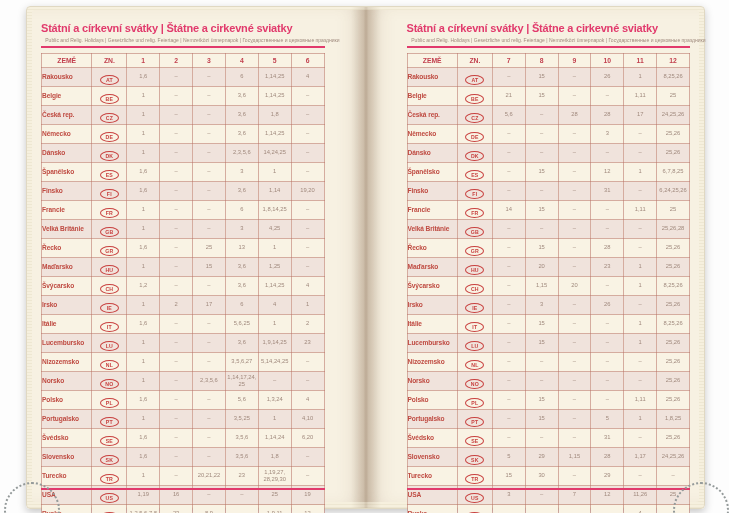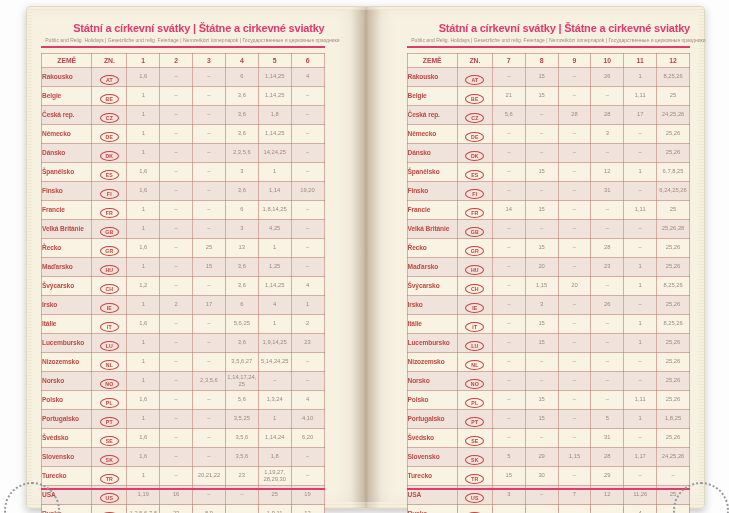"Státní a církevní svátky |" .page-title { text-align: right -> left }
